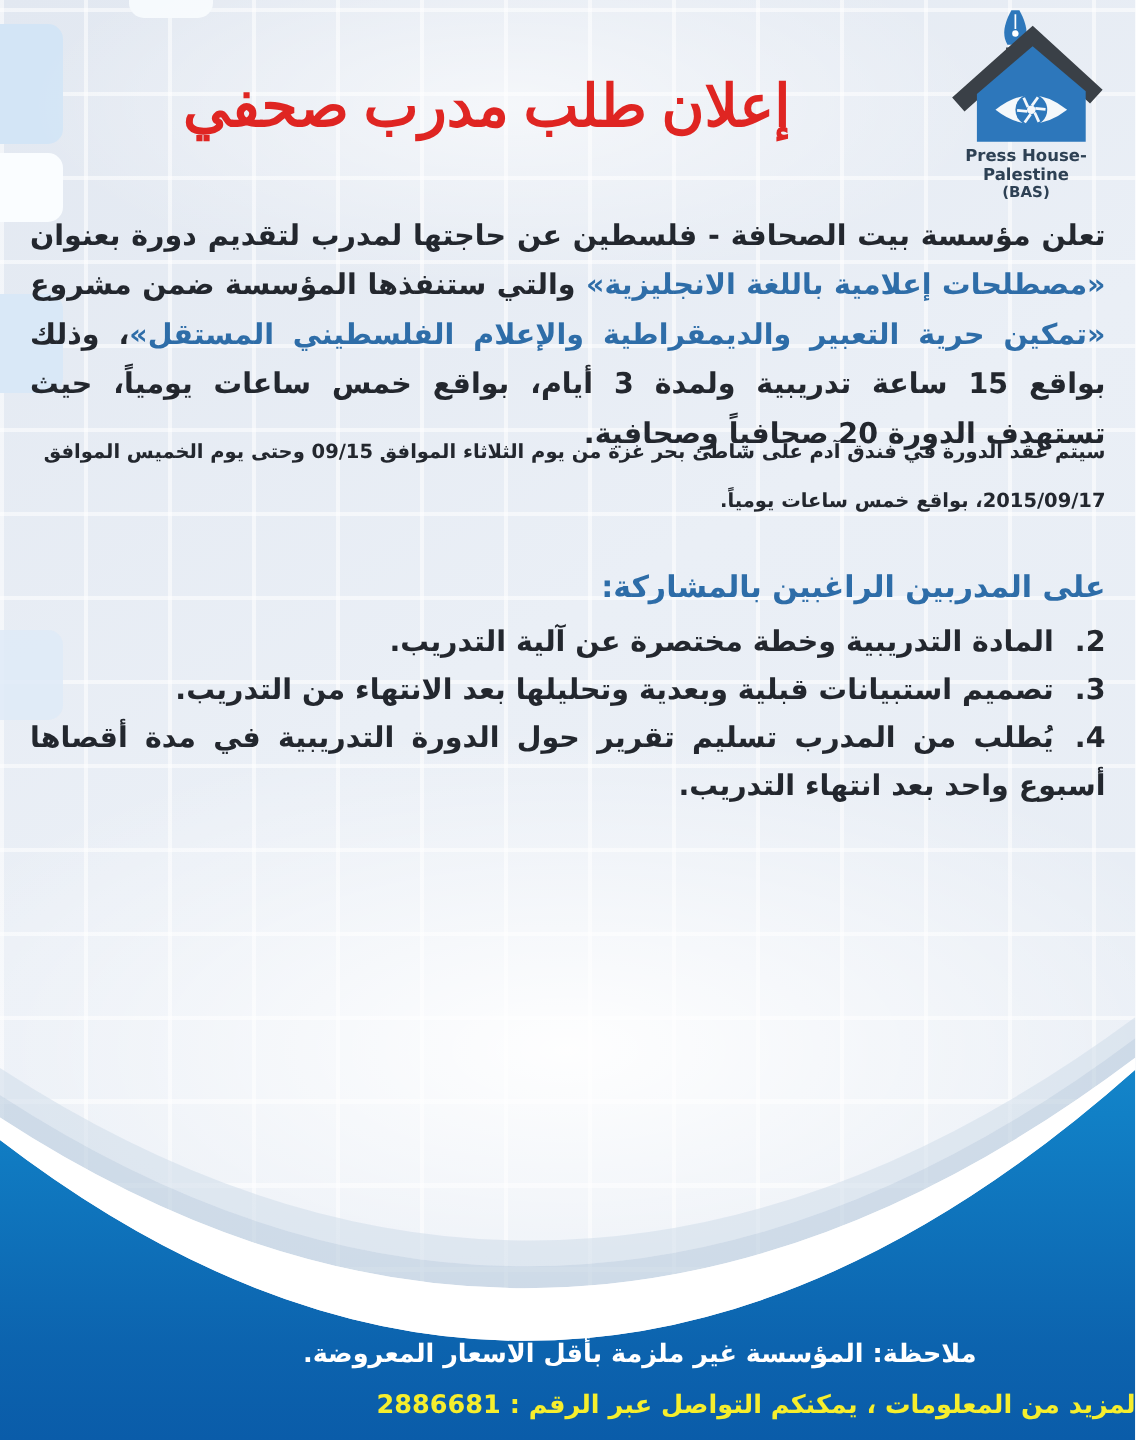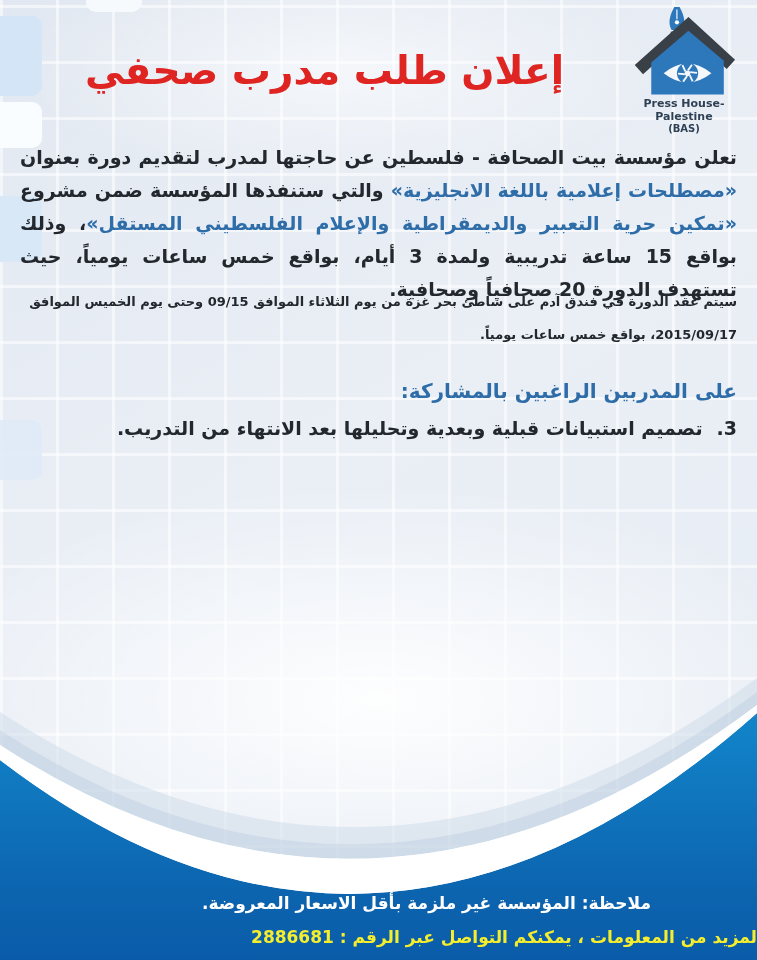"إعلان طلب مدرب صحفي" .title { font-family: none -> Liberation Serif, serif }
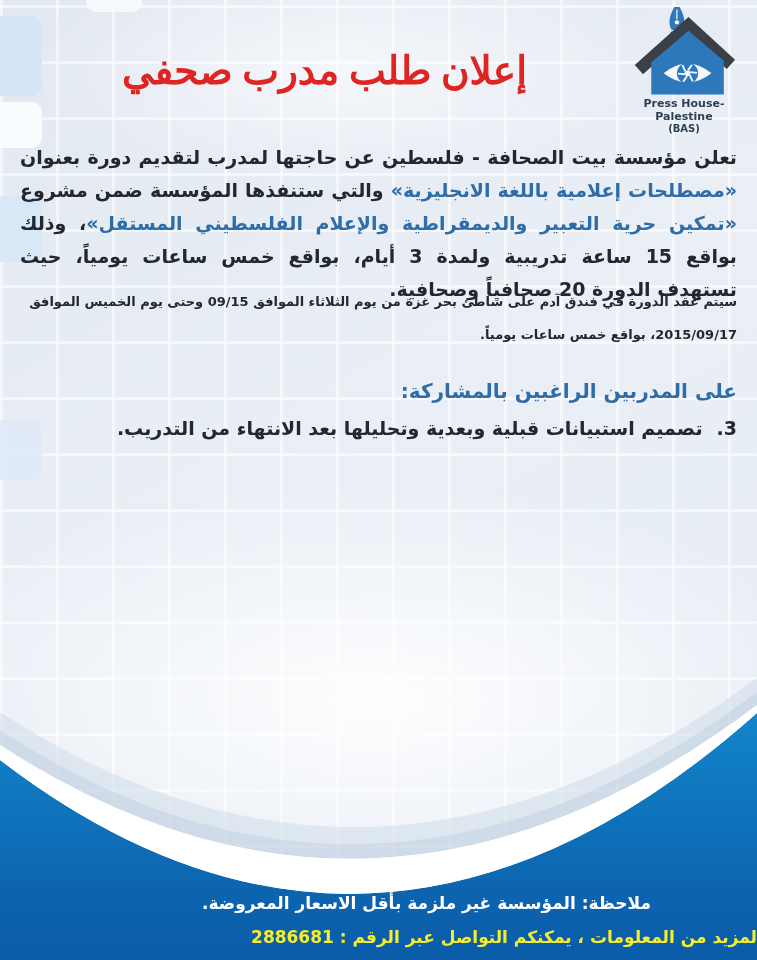"2.المادة التدريبية وخطة مختصرة عن" div.req-item { html: none -> <div><span>2.</span><span>المادة التدريبية وخطة مختصرة عن آلية التدريب.</span></div> }
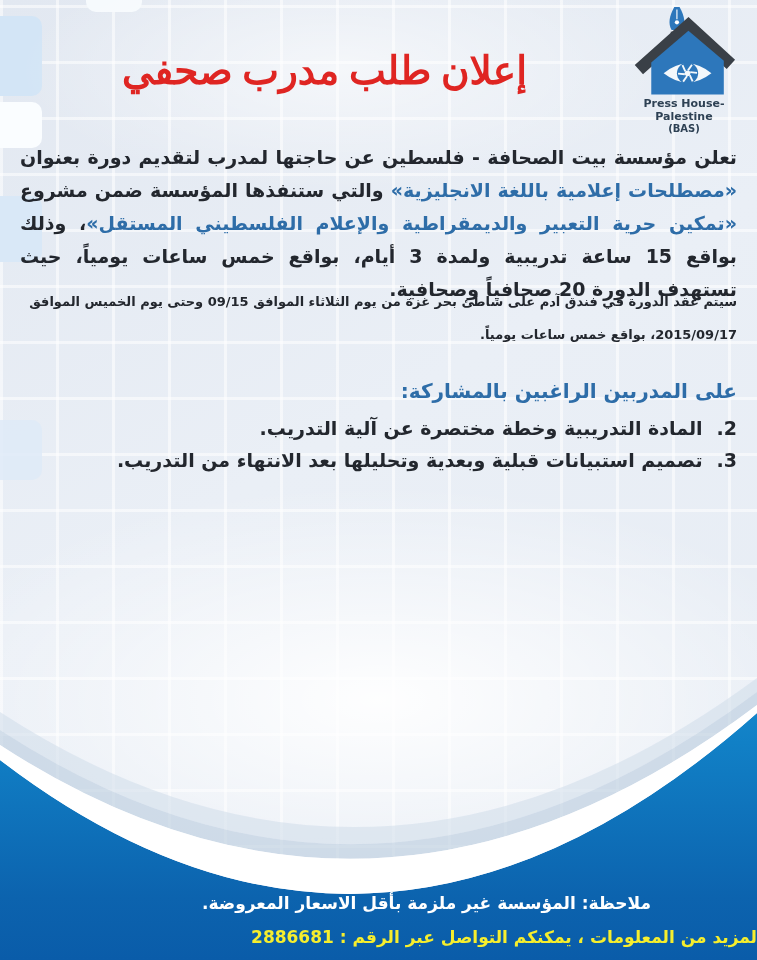"4.يُطلب من المدرب تسليم تقرير" div.req-item { html: none -> <div><span>4.</span><span>يُطلب من المدرب تسليم تقرير حول الدورة التدريبية في مدة أقصاها أسبوع واحد بعد انتهاء التدريب.</span></div> }
